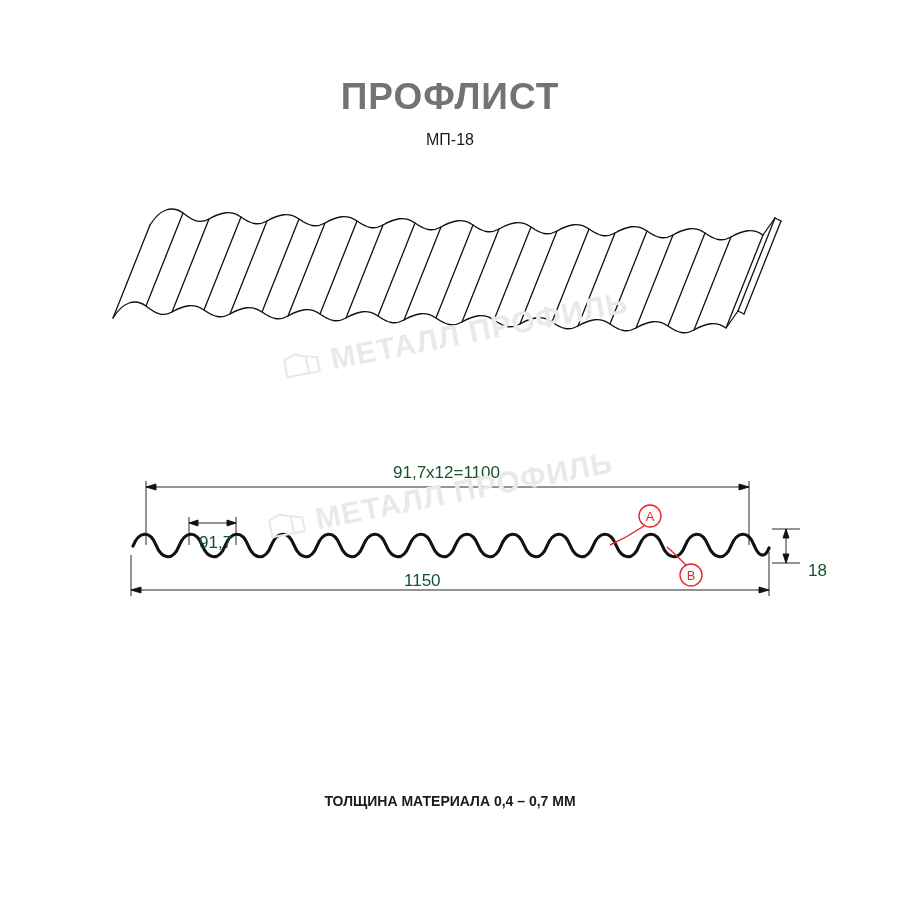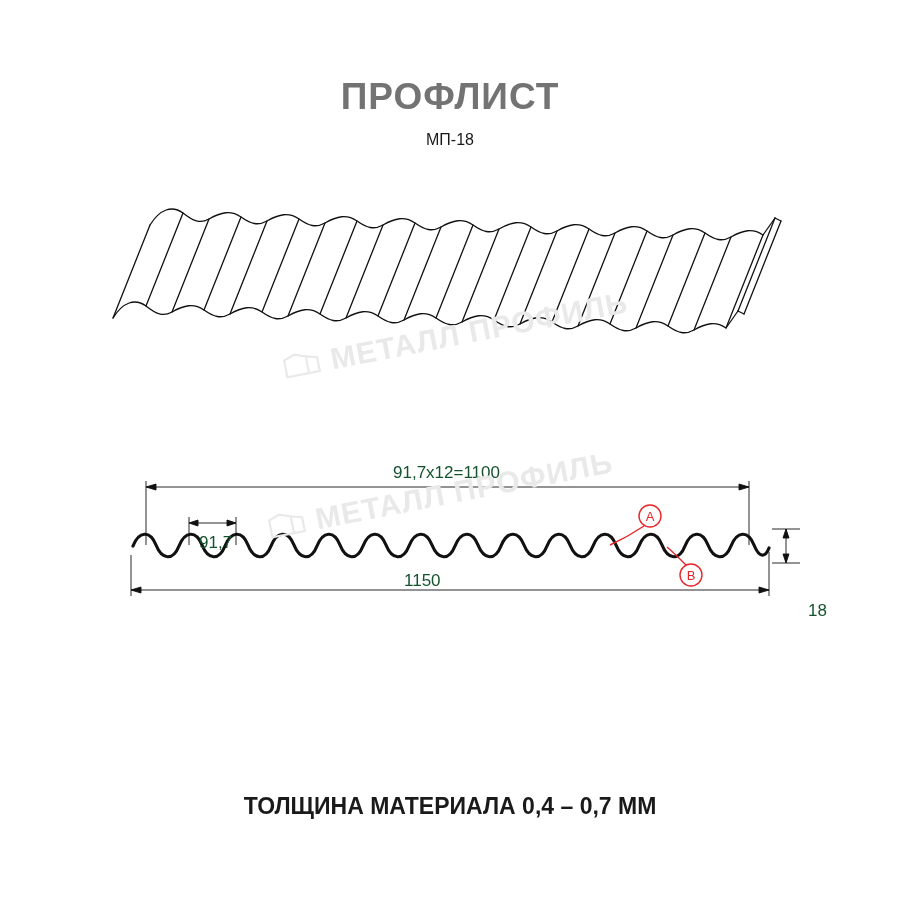"18" div.dimtext { margin-top: 40px -> none }
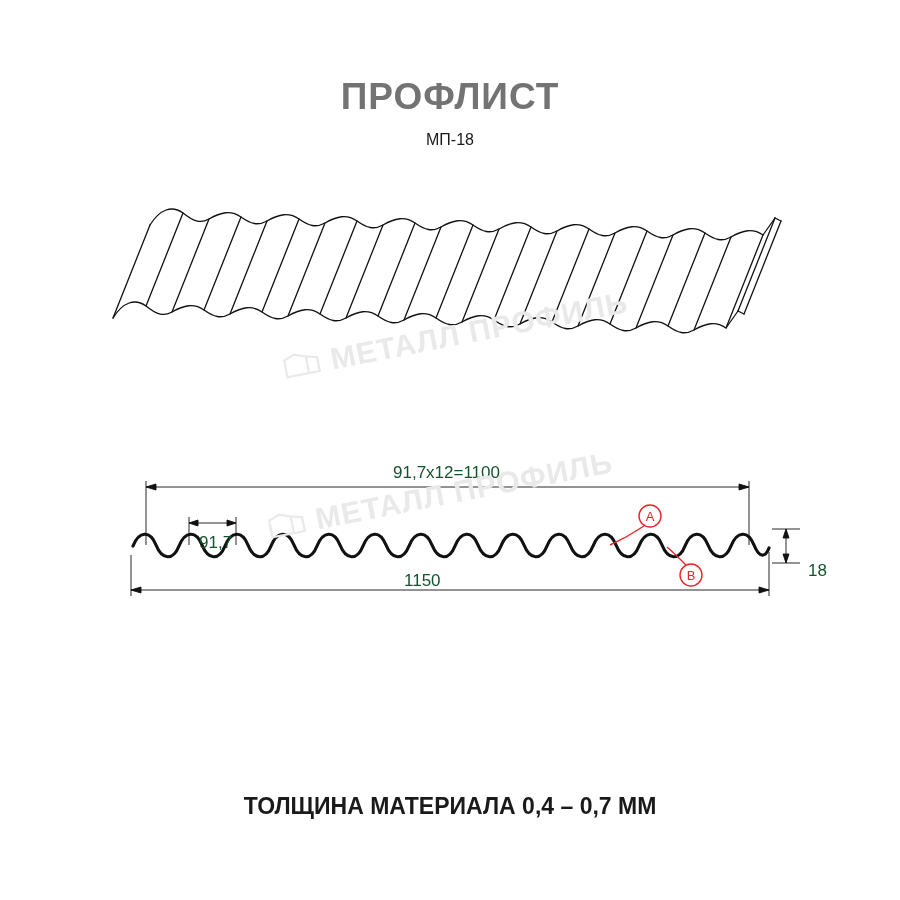"ТОЛЩИНА МАТЕРИАЛА 0,4 – 0,7" .footnote { font-size: 23px -> 14px }
